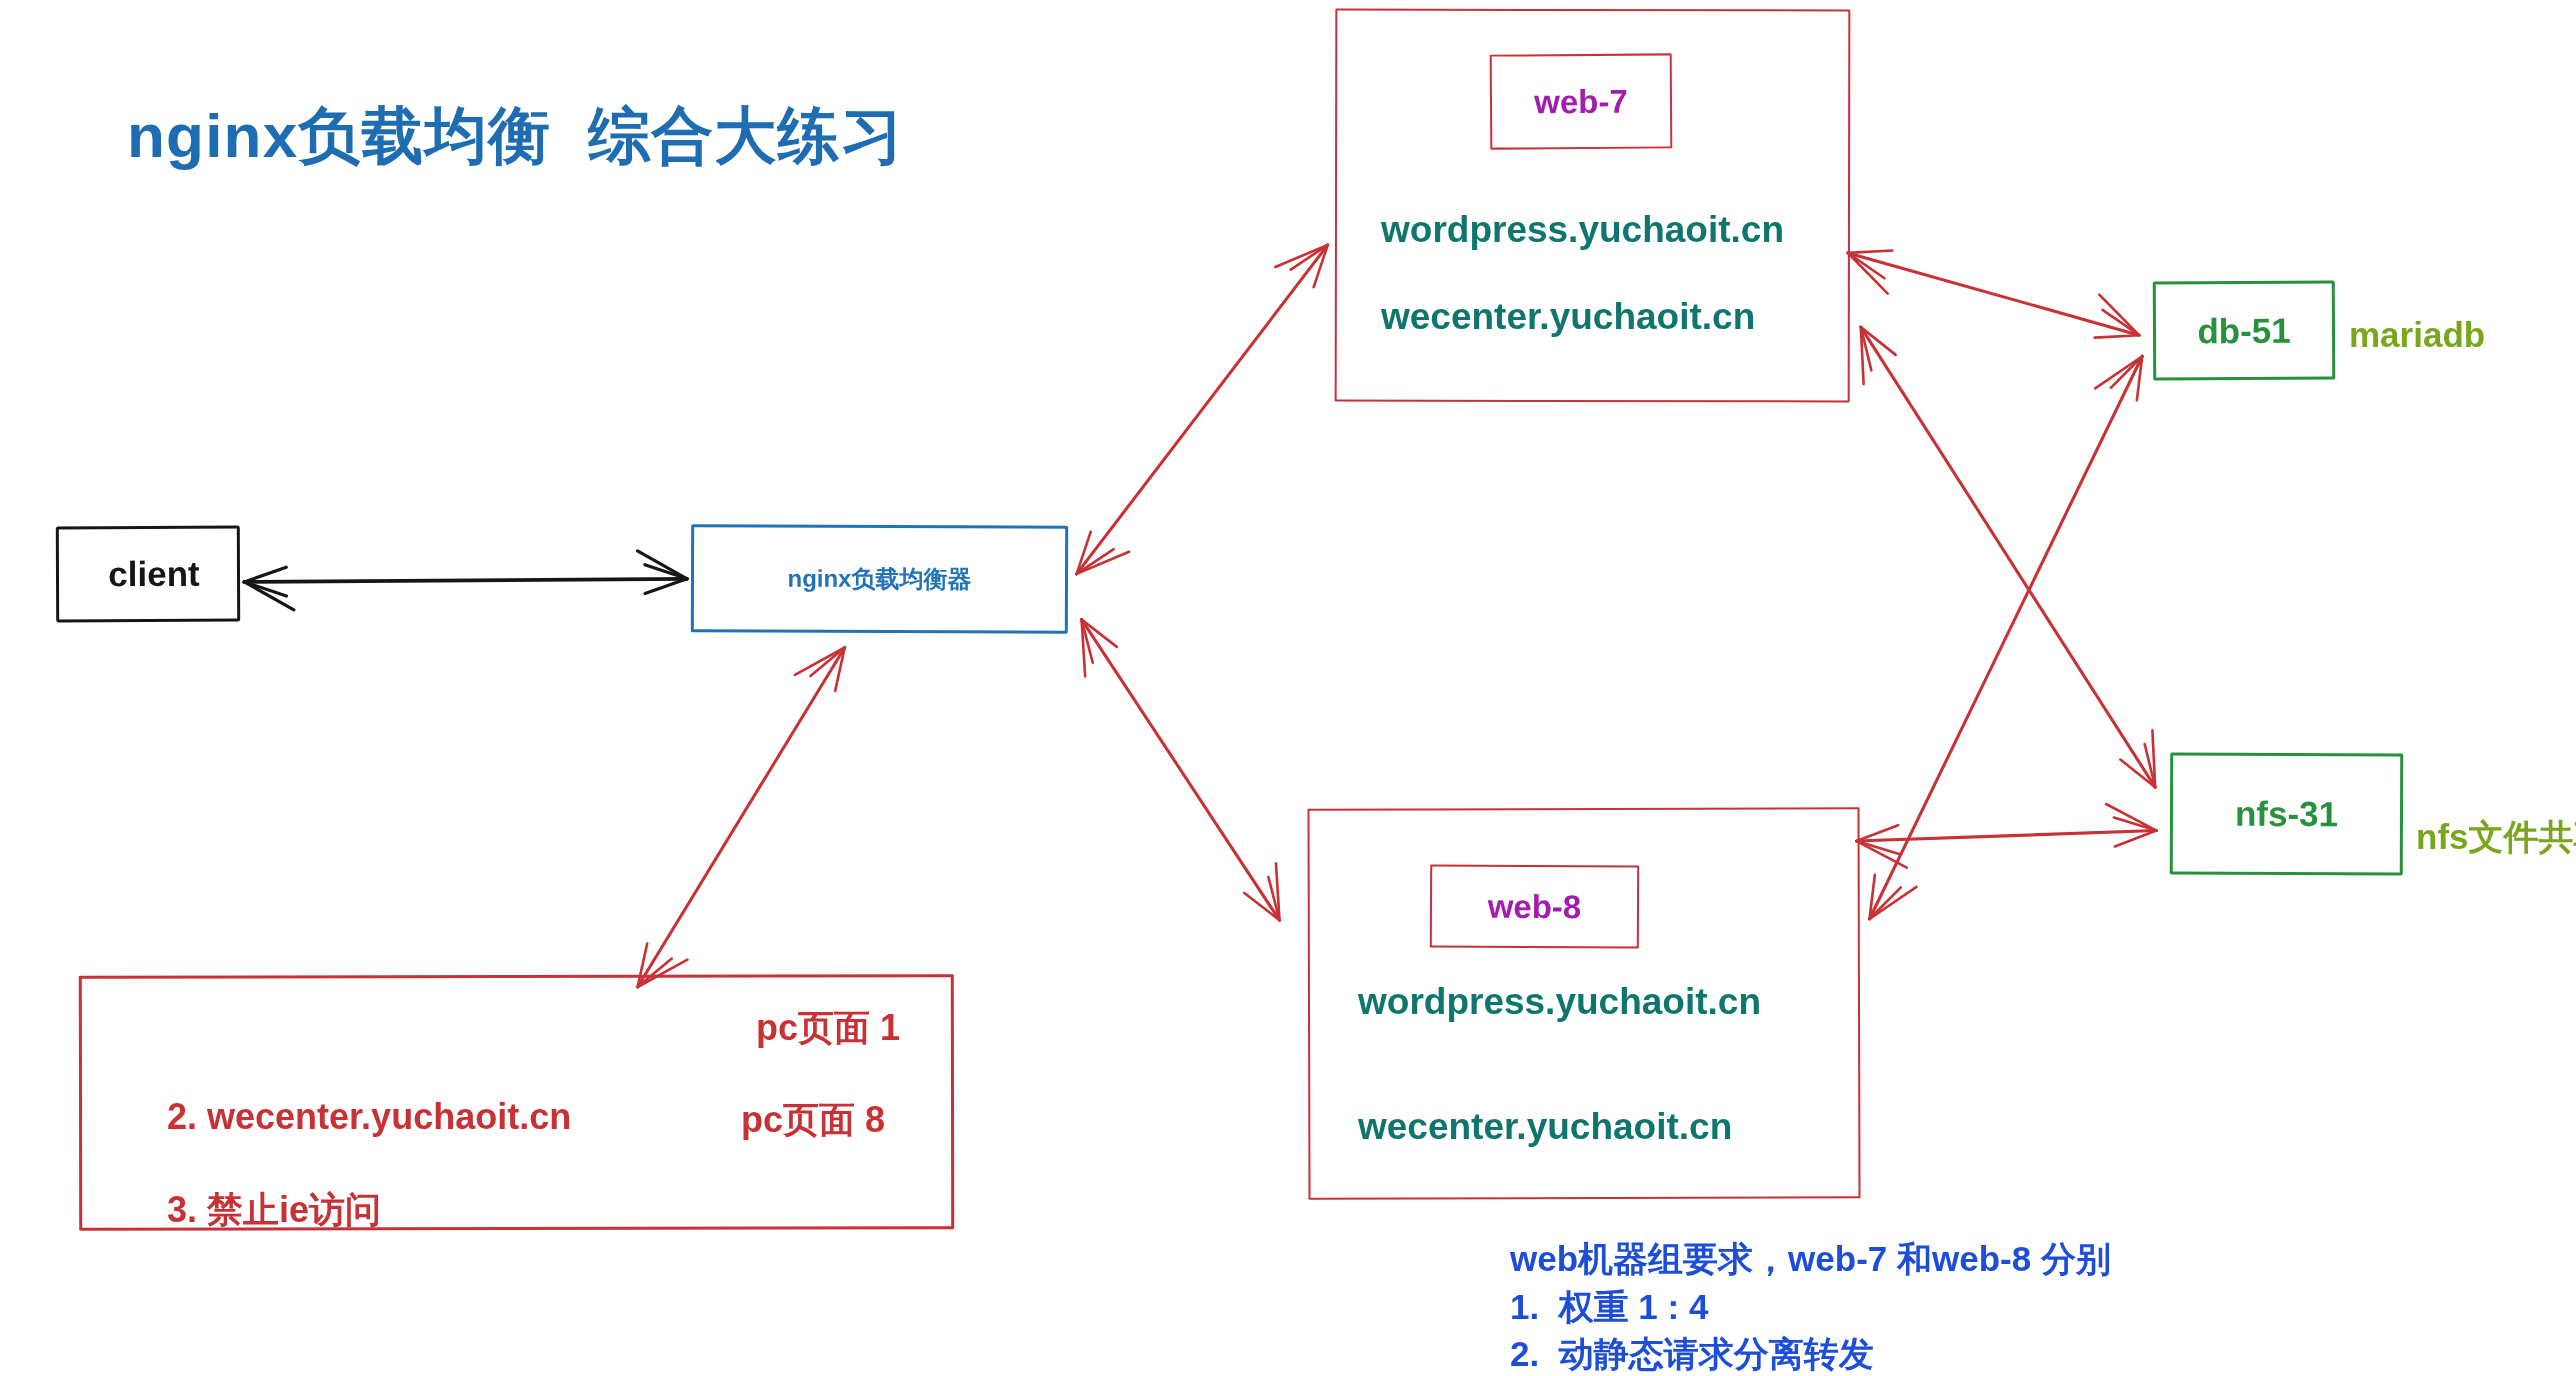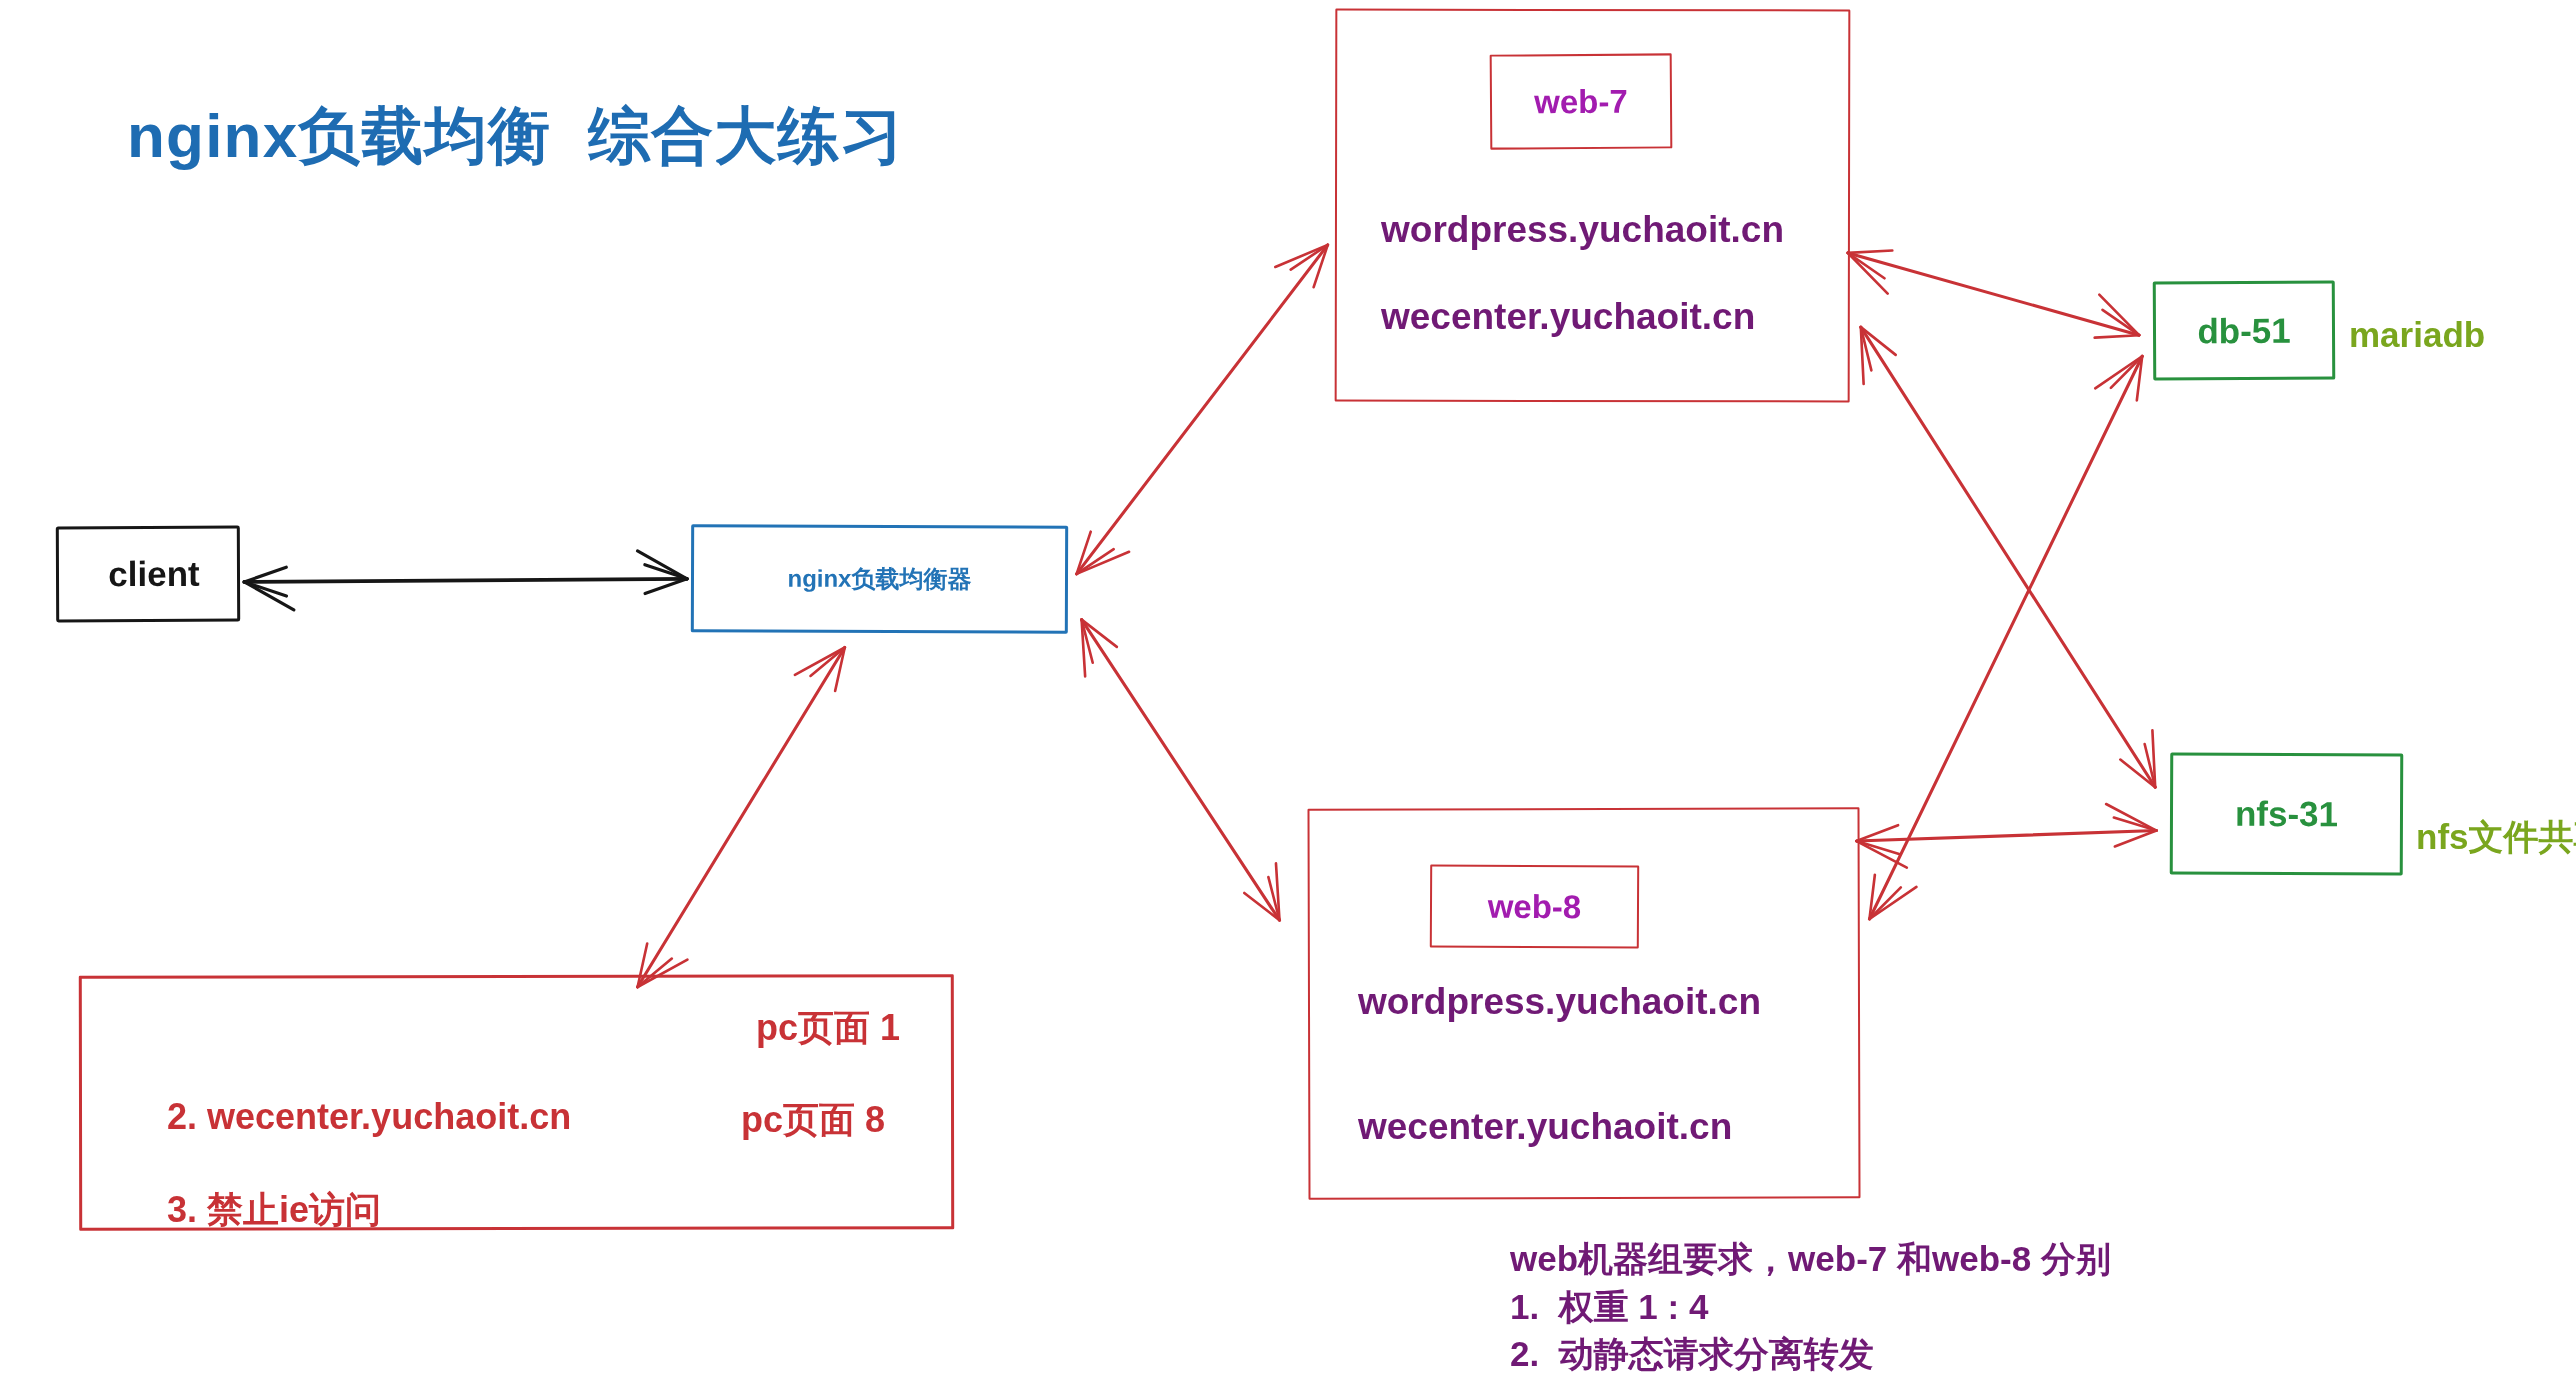"wordpress.yuchaoit.cn" .domain { color: #701a75 -> #0f766e }
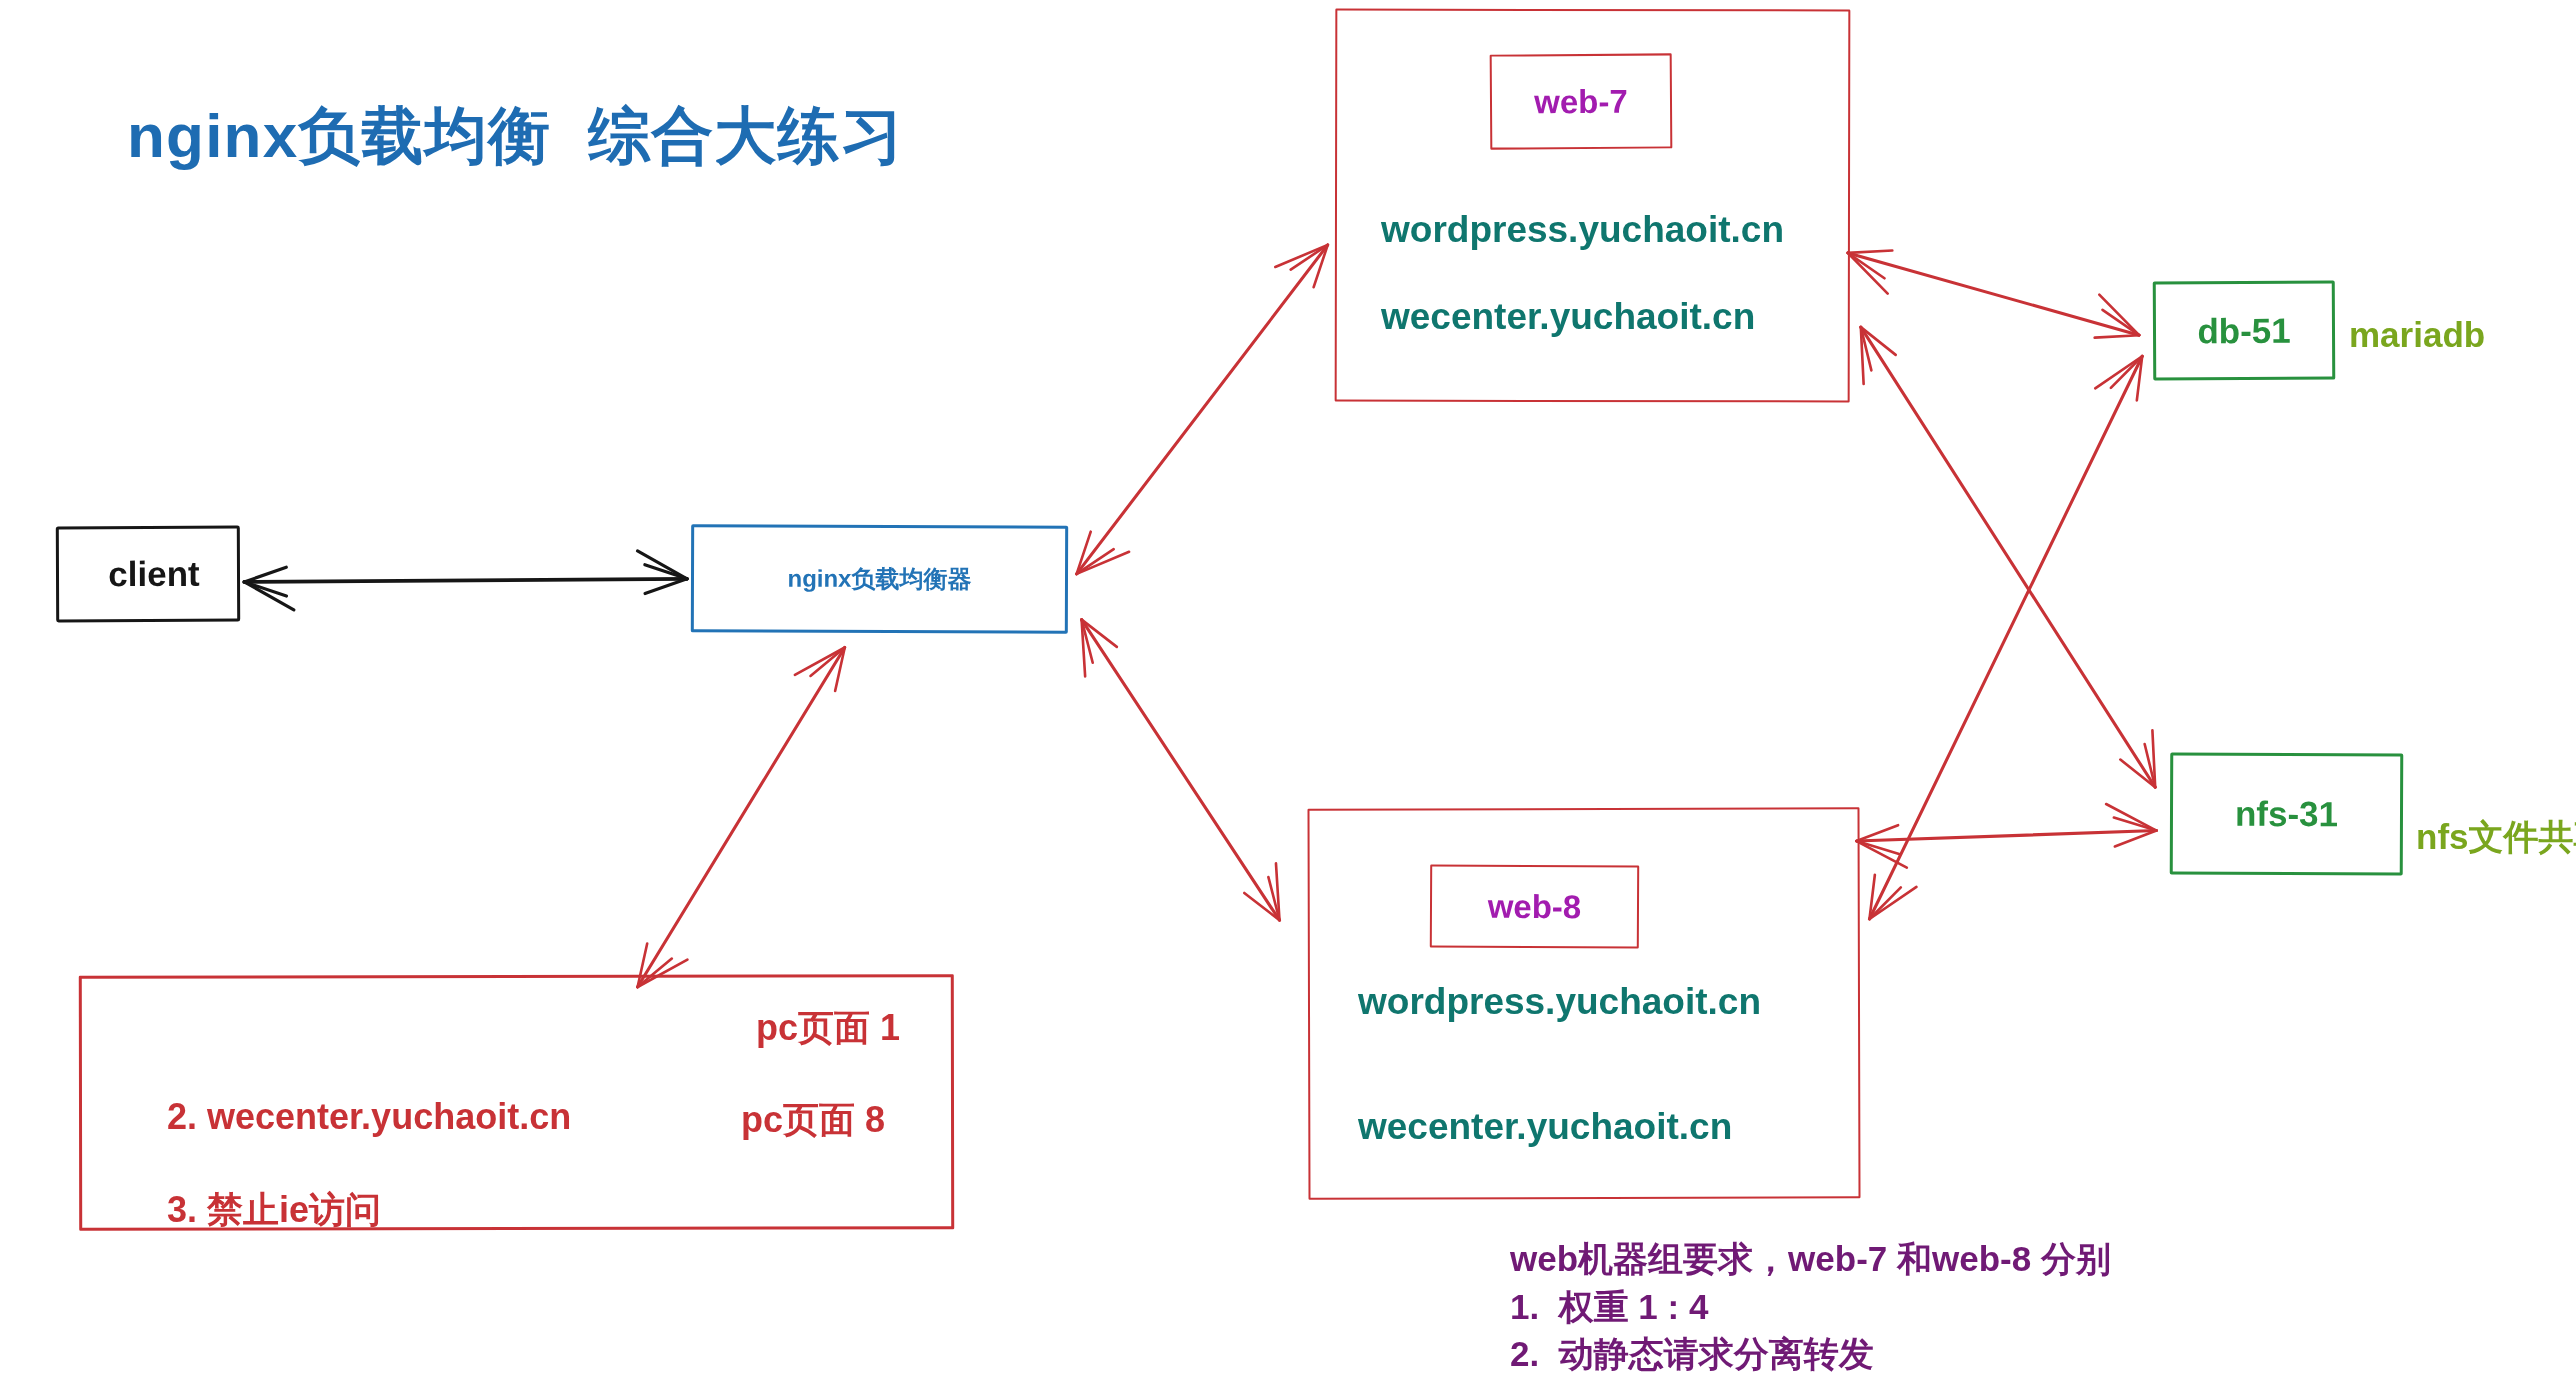"web机器组要求，web-7 和web-8 分别" .note { color: #701a75 -> #1d4ed8 }
